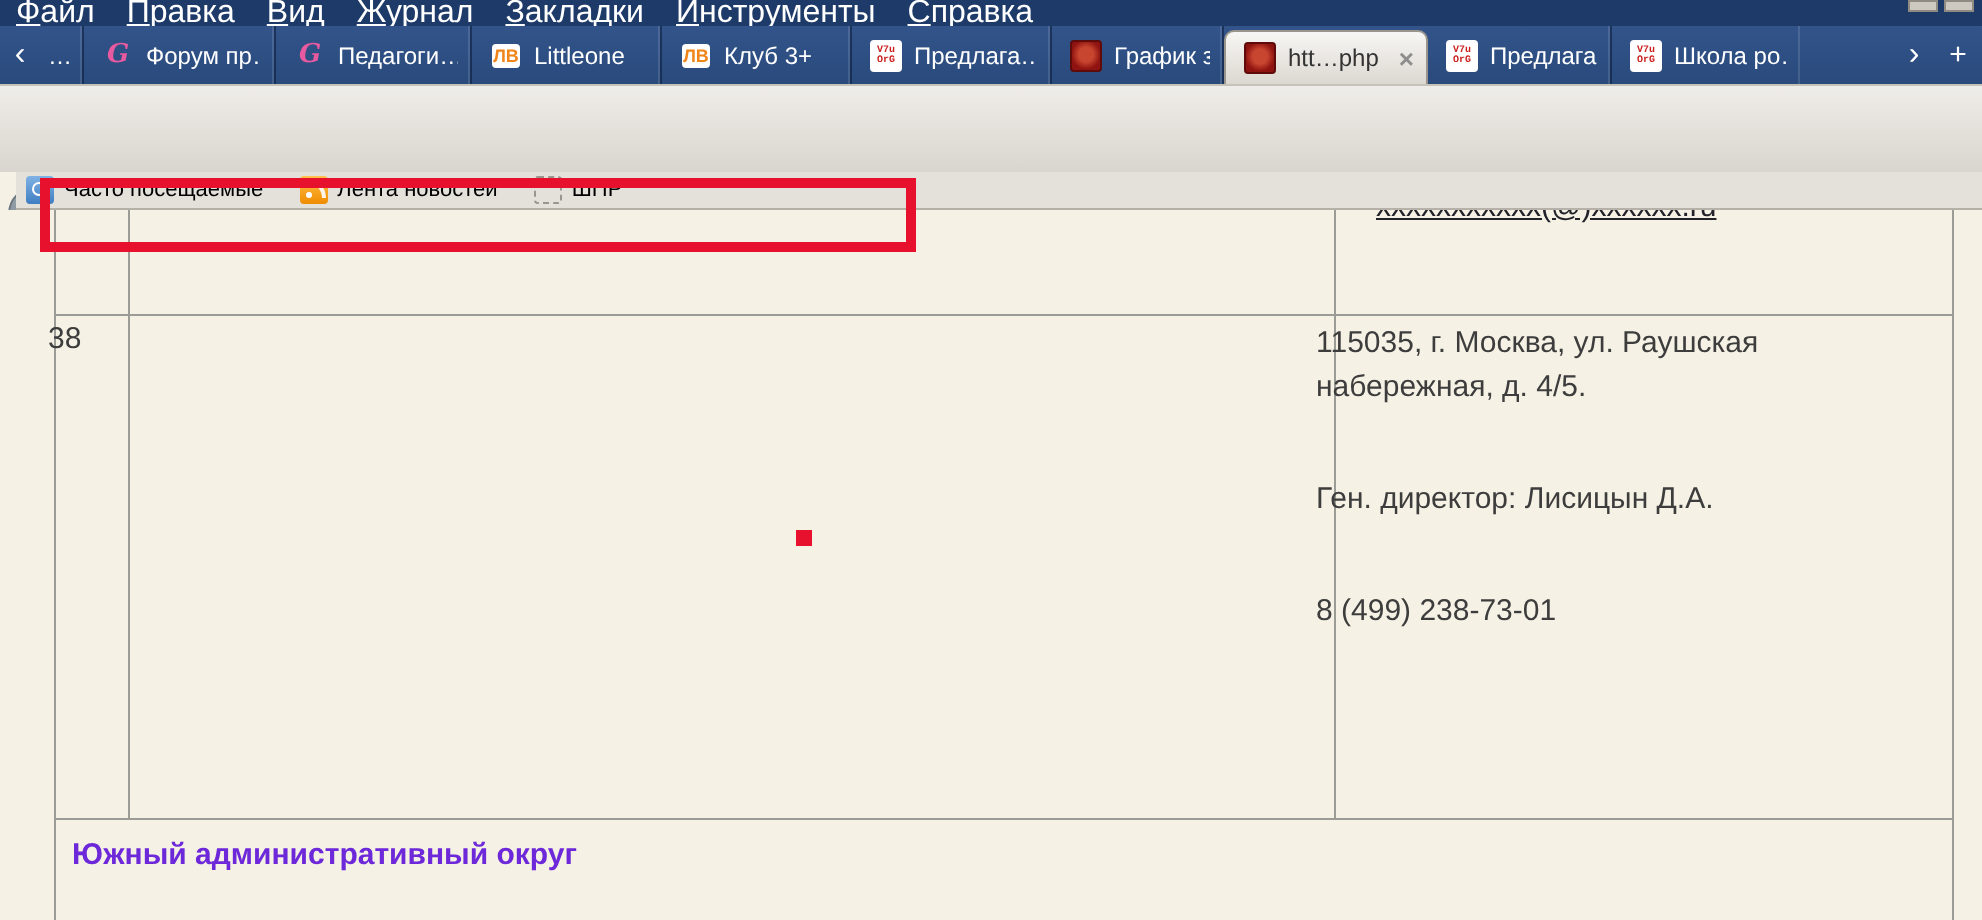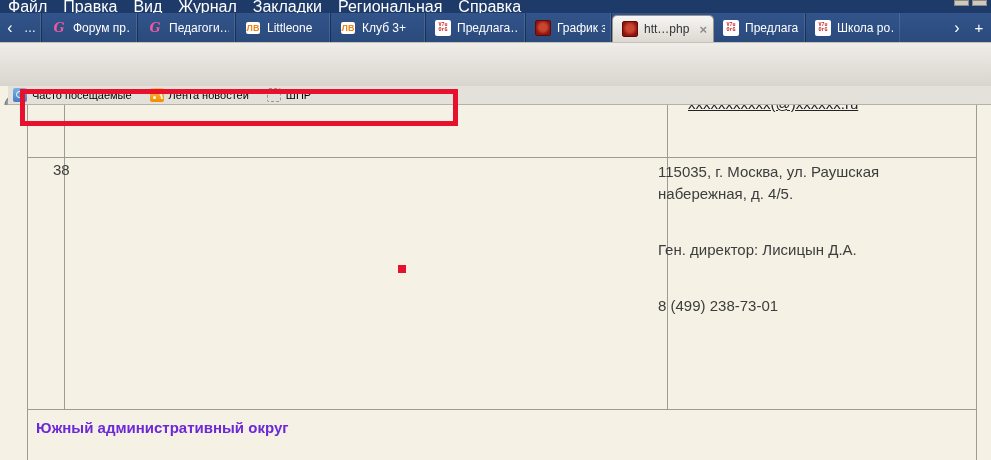"Региональная" span.menu-item { text: Региональная -> Инструменты }
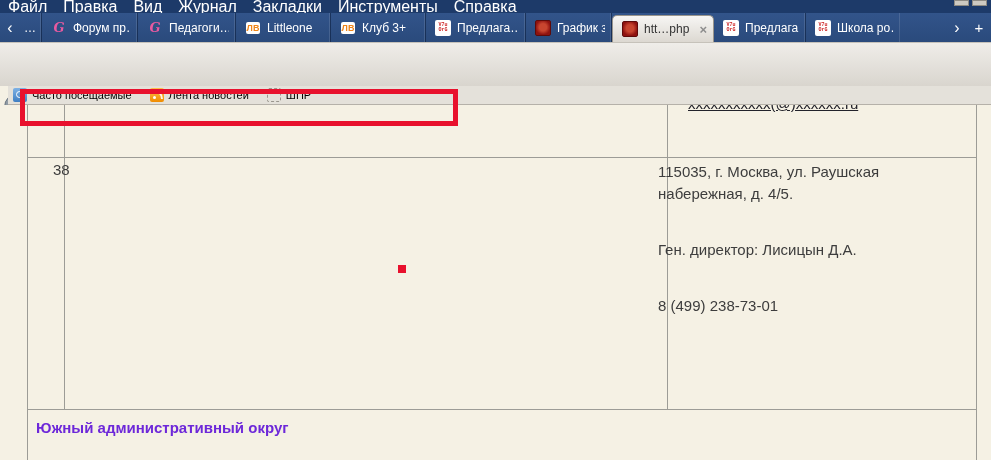"38" .row-number { left: 53px -> 24px }
